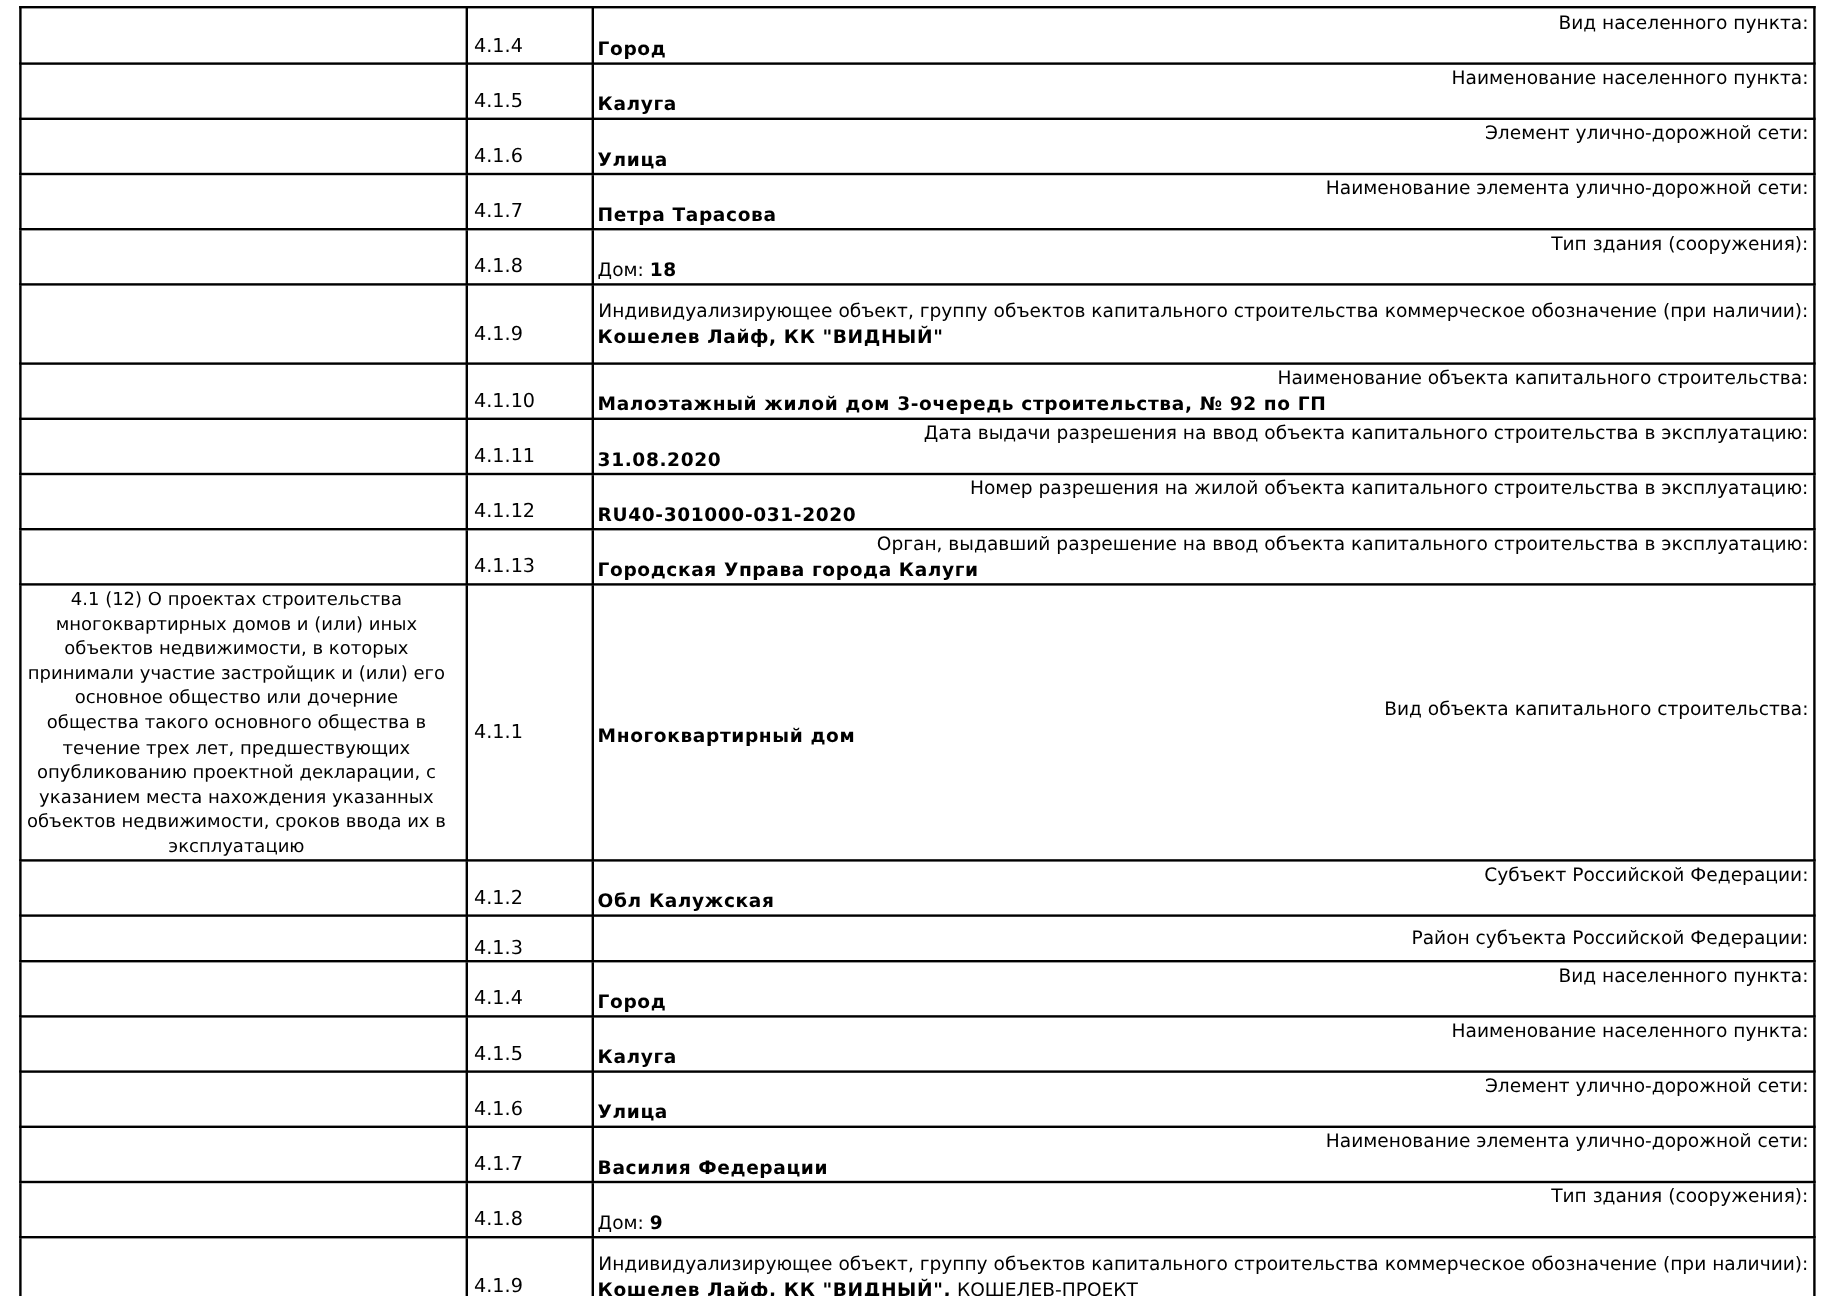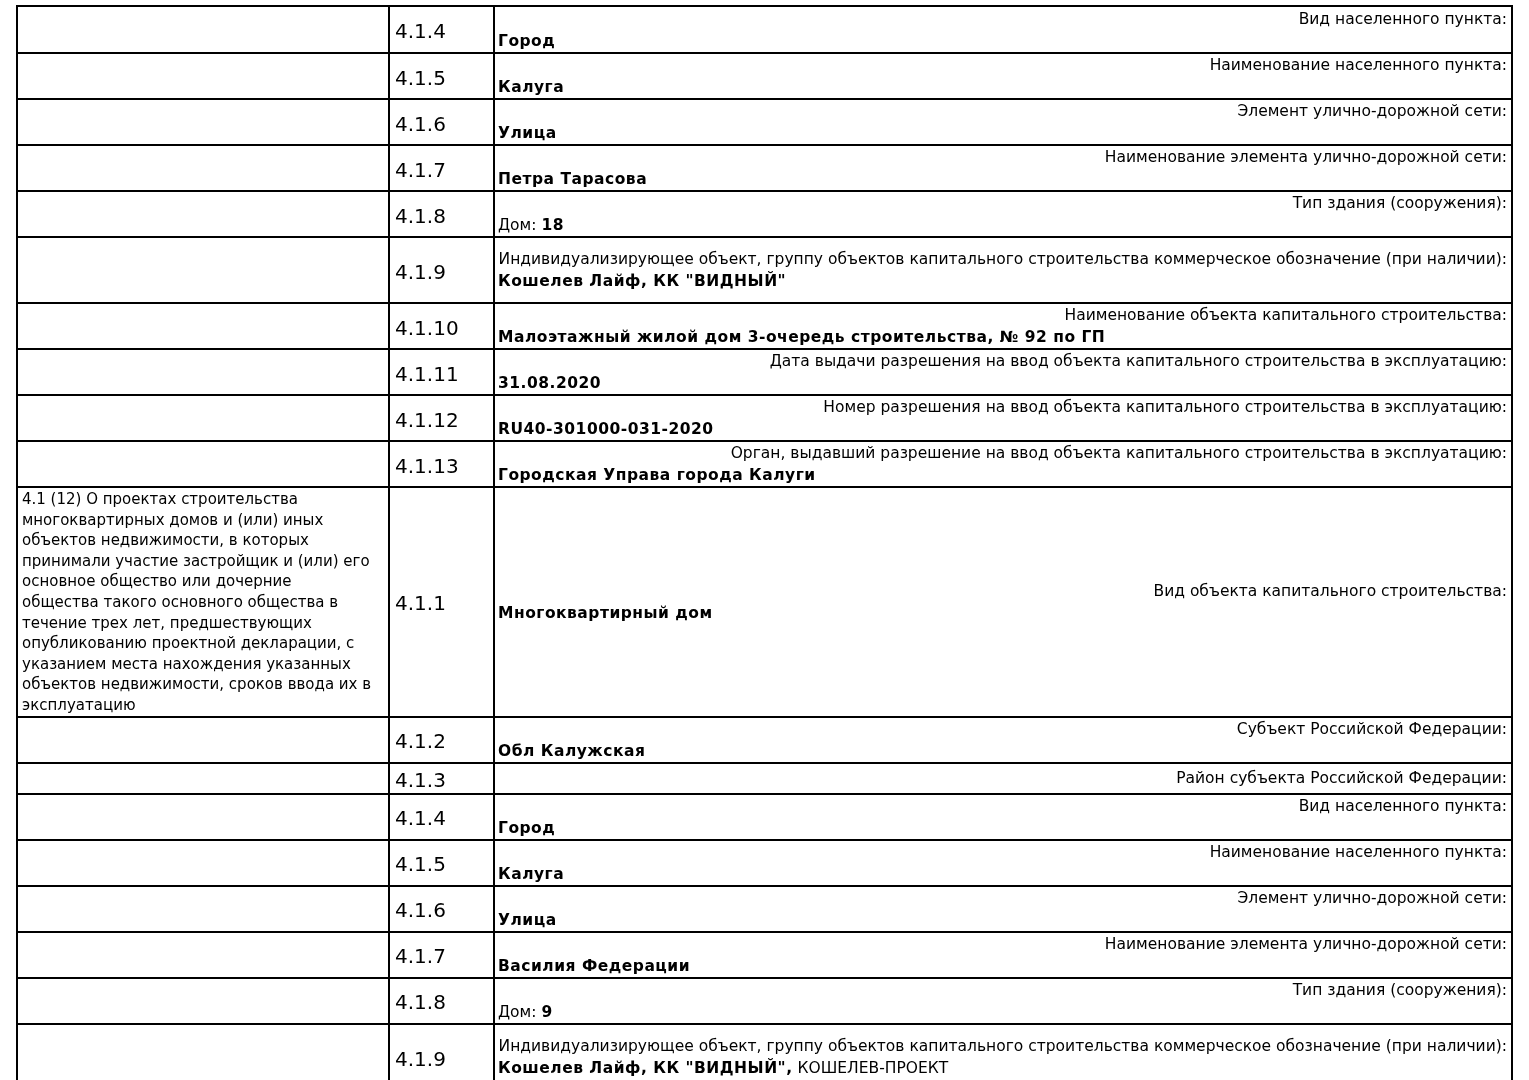"4.1.4" td.col-code { font-size: 20px -> 16px; padding: 3px 2px 0 5px -> 16px 2px 0 5px }
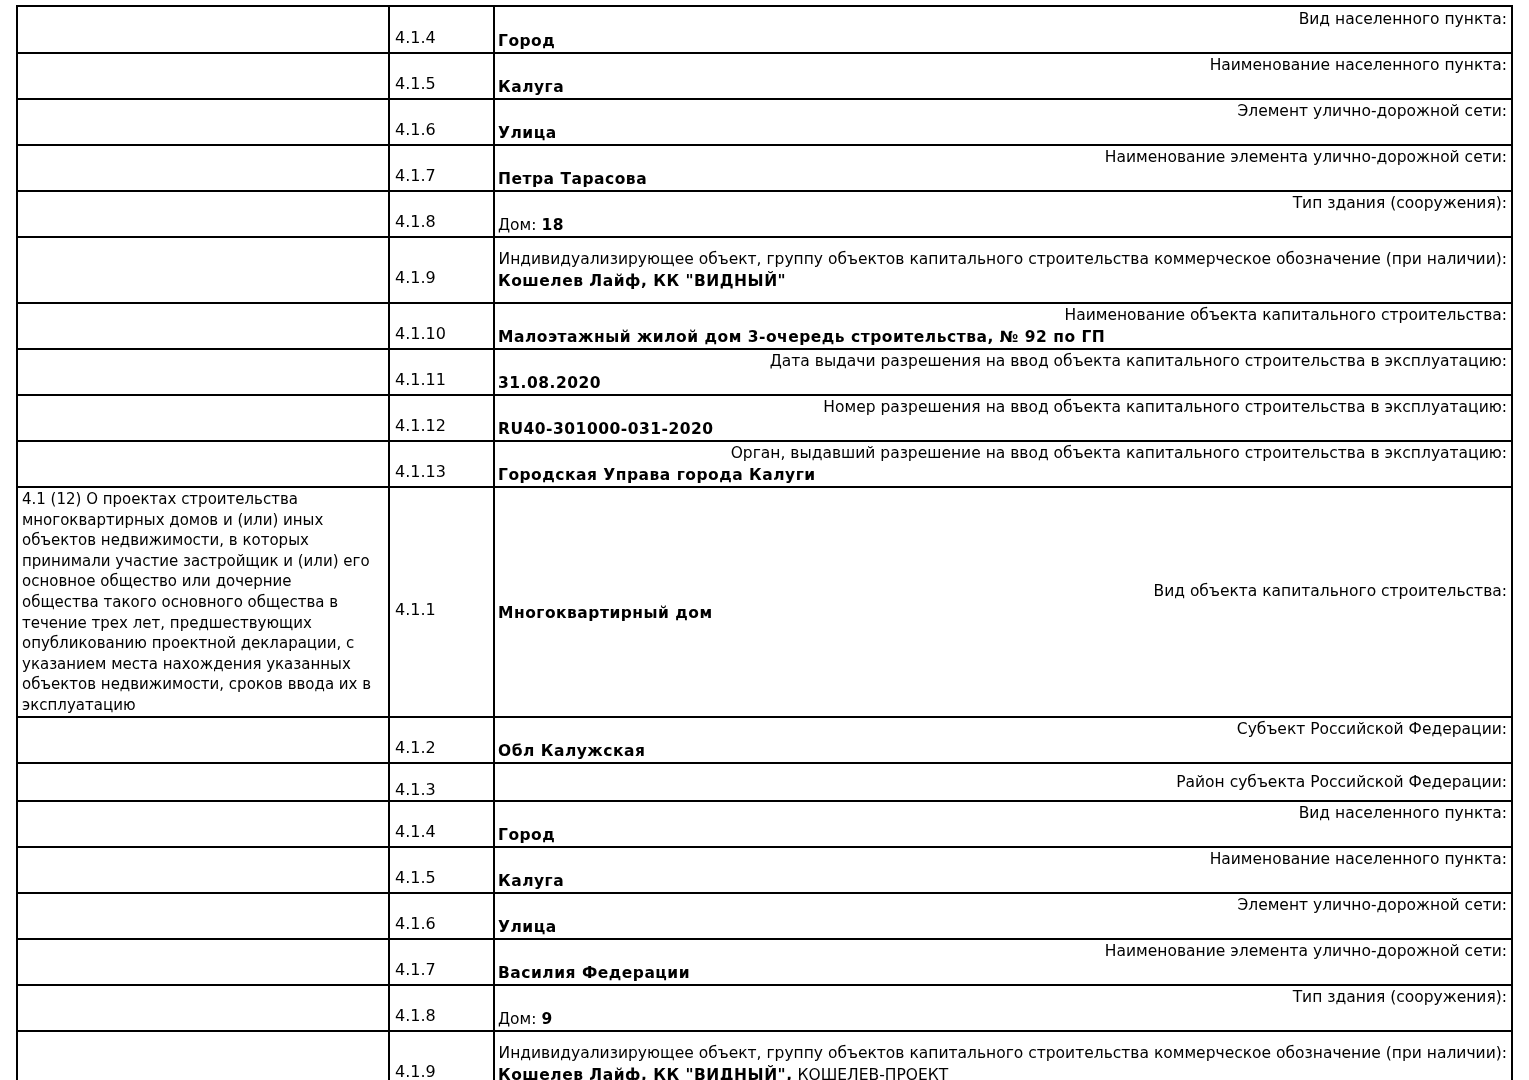"Номер разрешения на ввод объекта" div.field-label { text: ввод -> жилой }
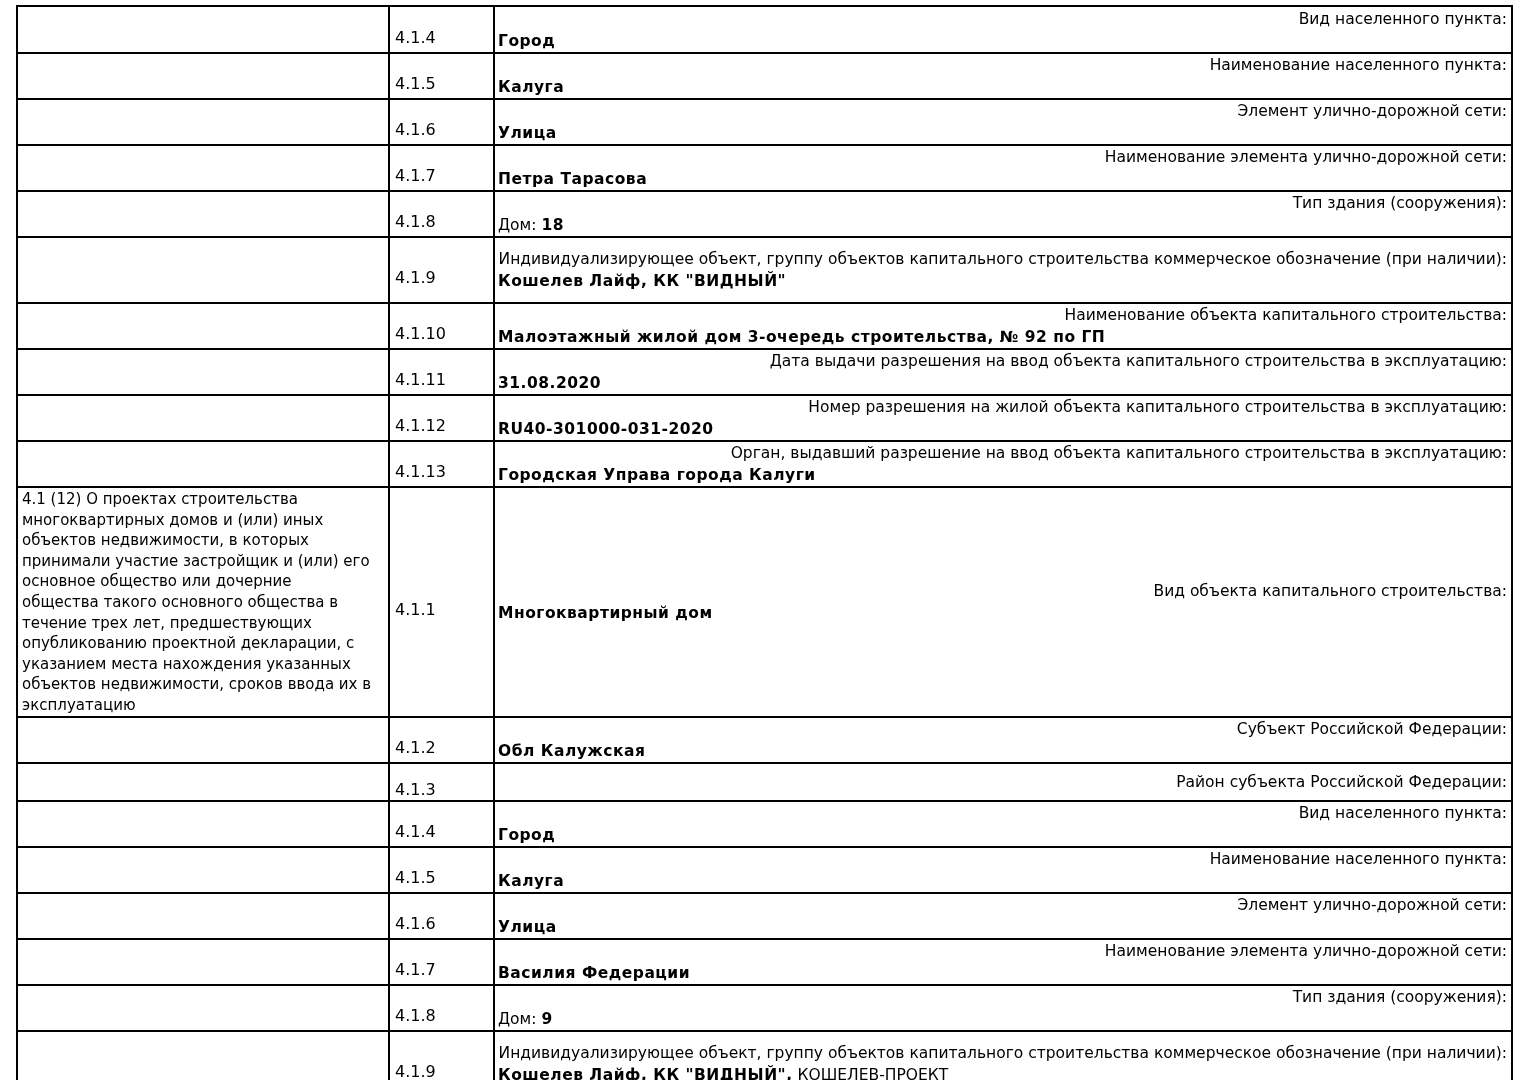"4.1 (12) О проектах строительства" td.col-section { text-align: none -> center }
